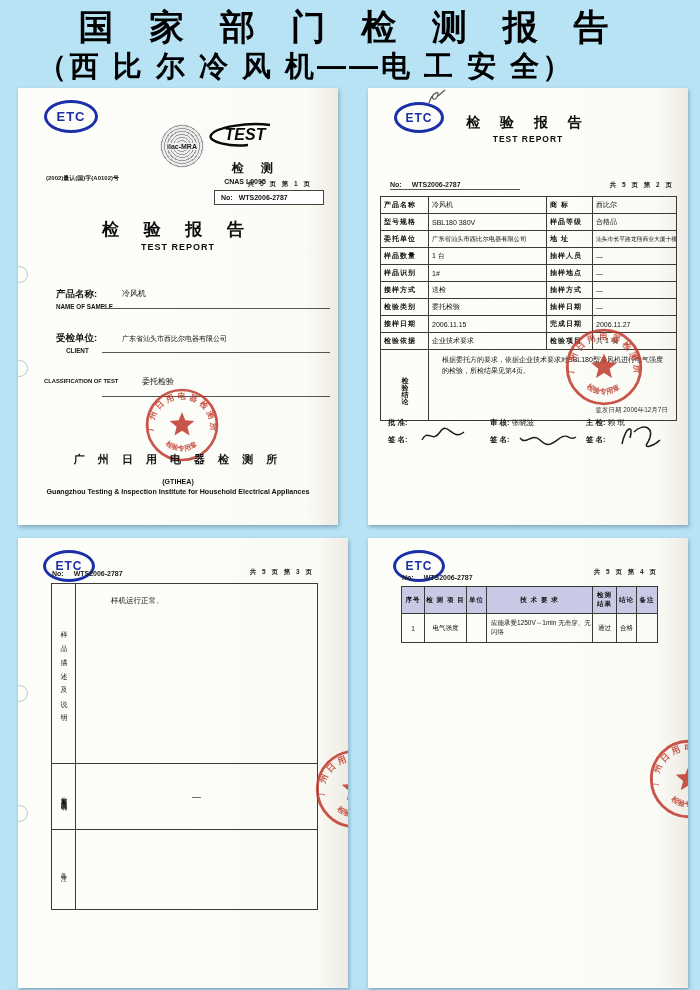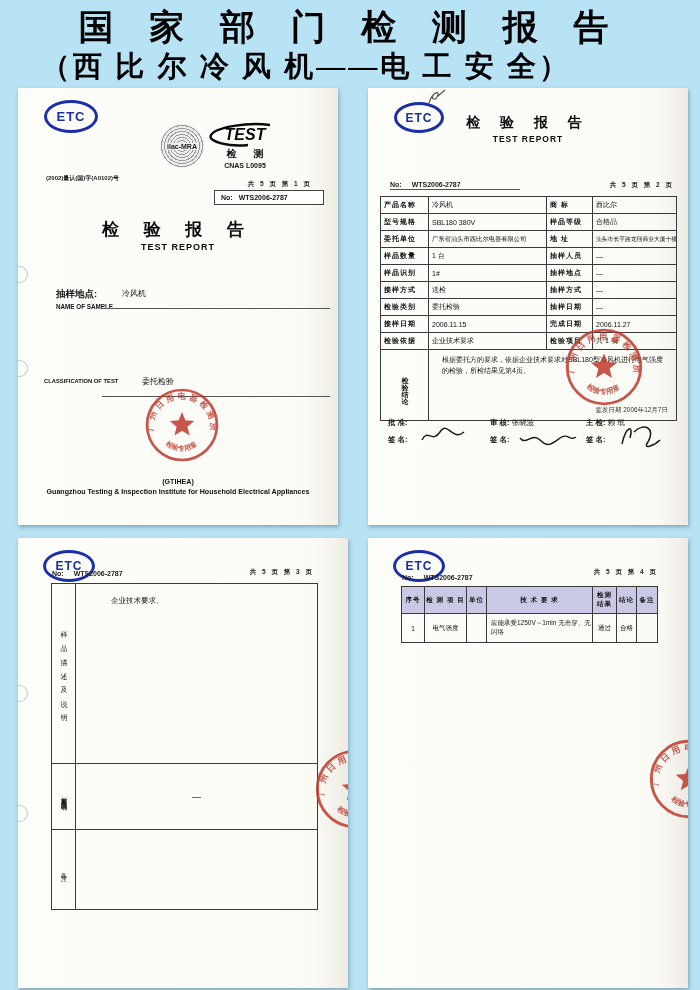"（西 比 尔 冷 风" .sub-title { font-family: Liberation Serif, serif -> none }
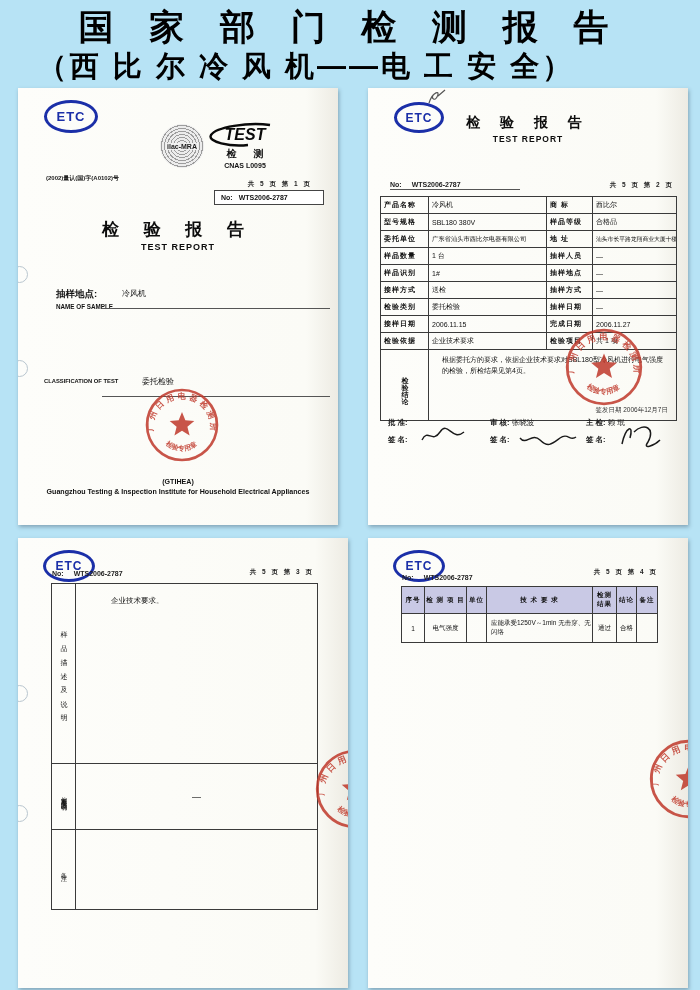"检 测" .cnas-cn { font-size: 10px -> 12px; margin-top: 3px -> 16px; text-align: none -> right }
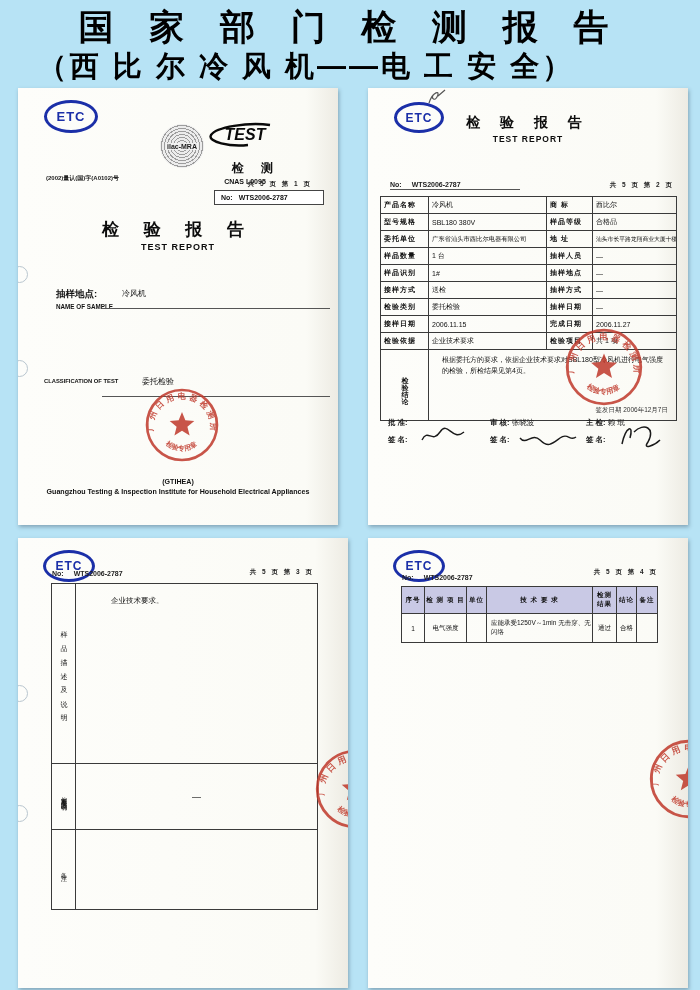"抽样地点:" div.p1-label { text: 抽样地点 -> 产品名称 }
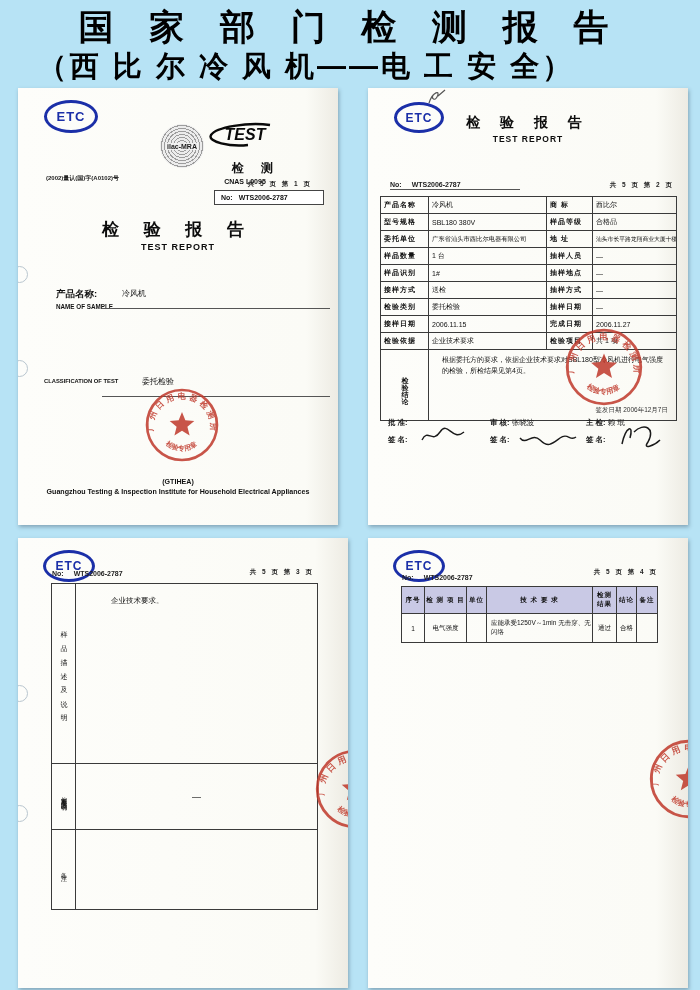"受检单位:" div.p1-field { html: none -> <div> <div>受检单位:</div> <span>广东省汕头市西比尔电器有限公司</span> <div>CLIENT</div> <div></div> </div> }
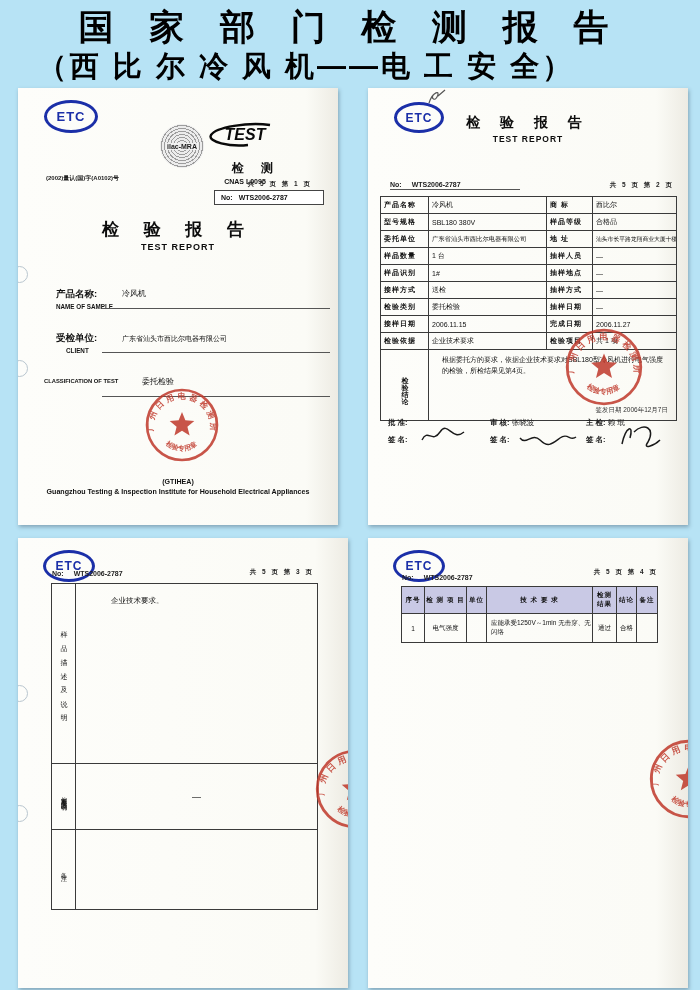"广 州 日 用 电" div.inst-cn { html: none -> <div>广 州 日 用 电 器 检 测 所</div> }
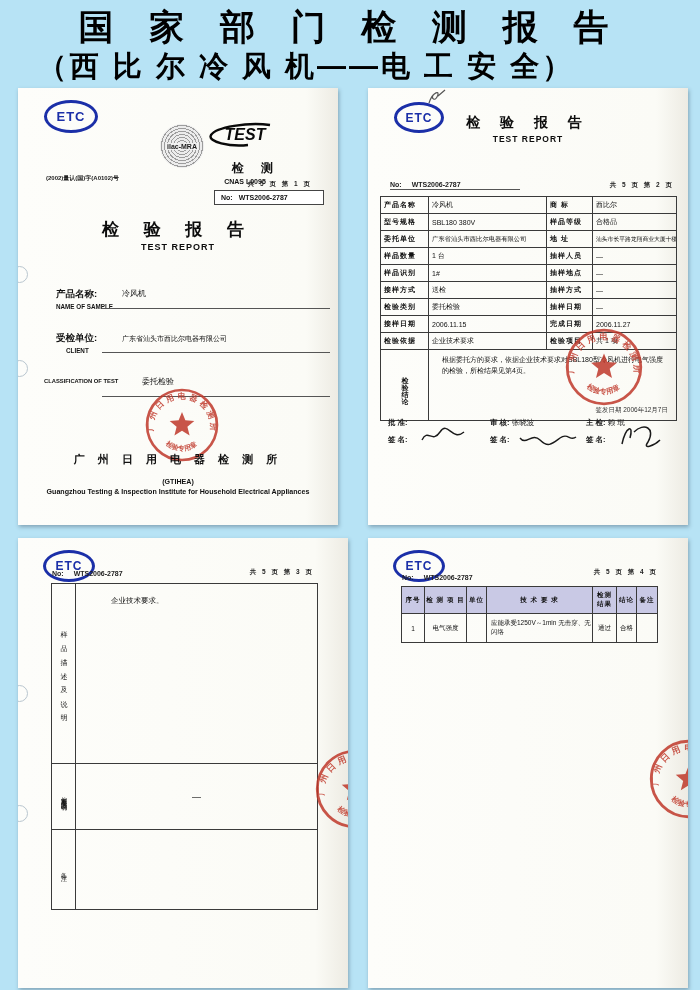"企业技术要求。" td.c-top { text: 企业技术要求 -> 样机运行正常 }
